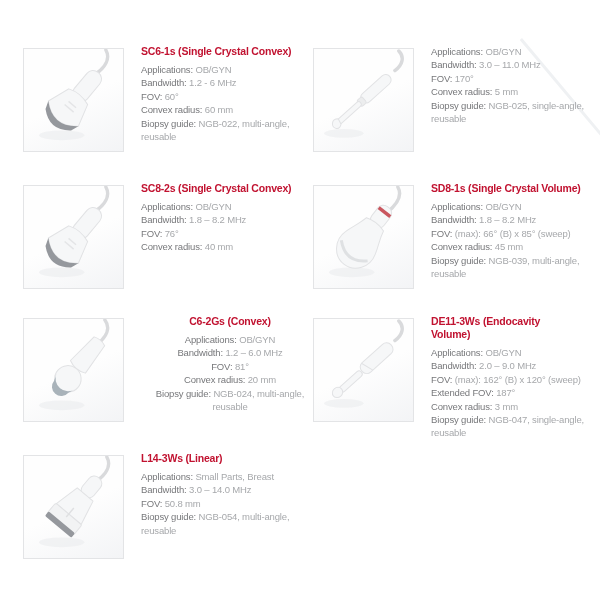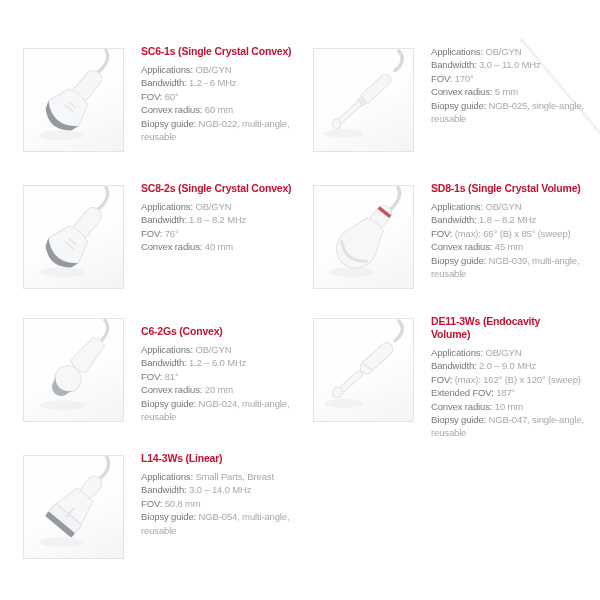"C6-2Gs (Convex)" div.info { text-align: none -> center; top: 325px -> 315px }
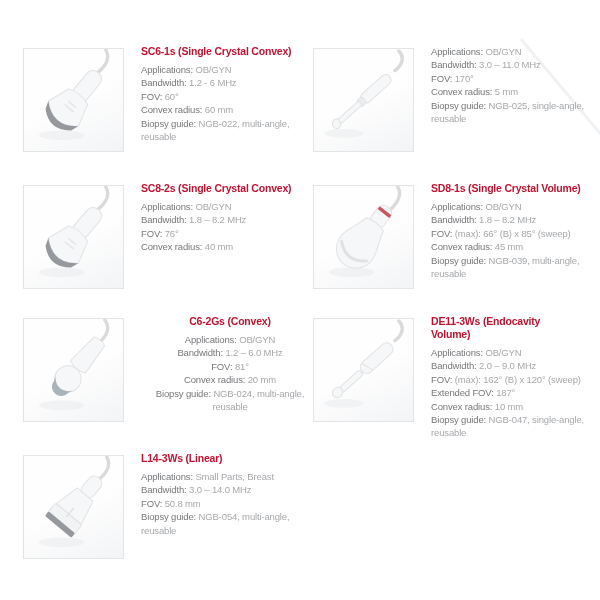"10 mm" span { text: 10 -> 3 }
